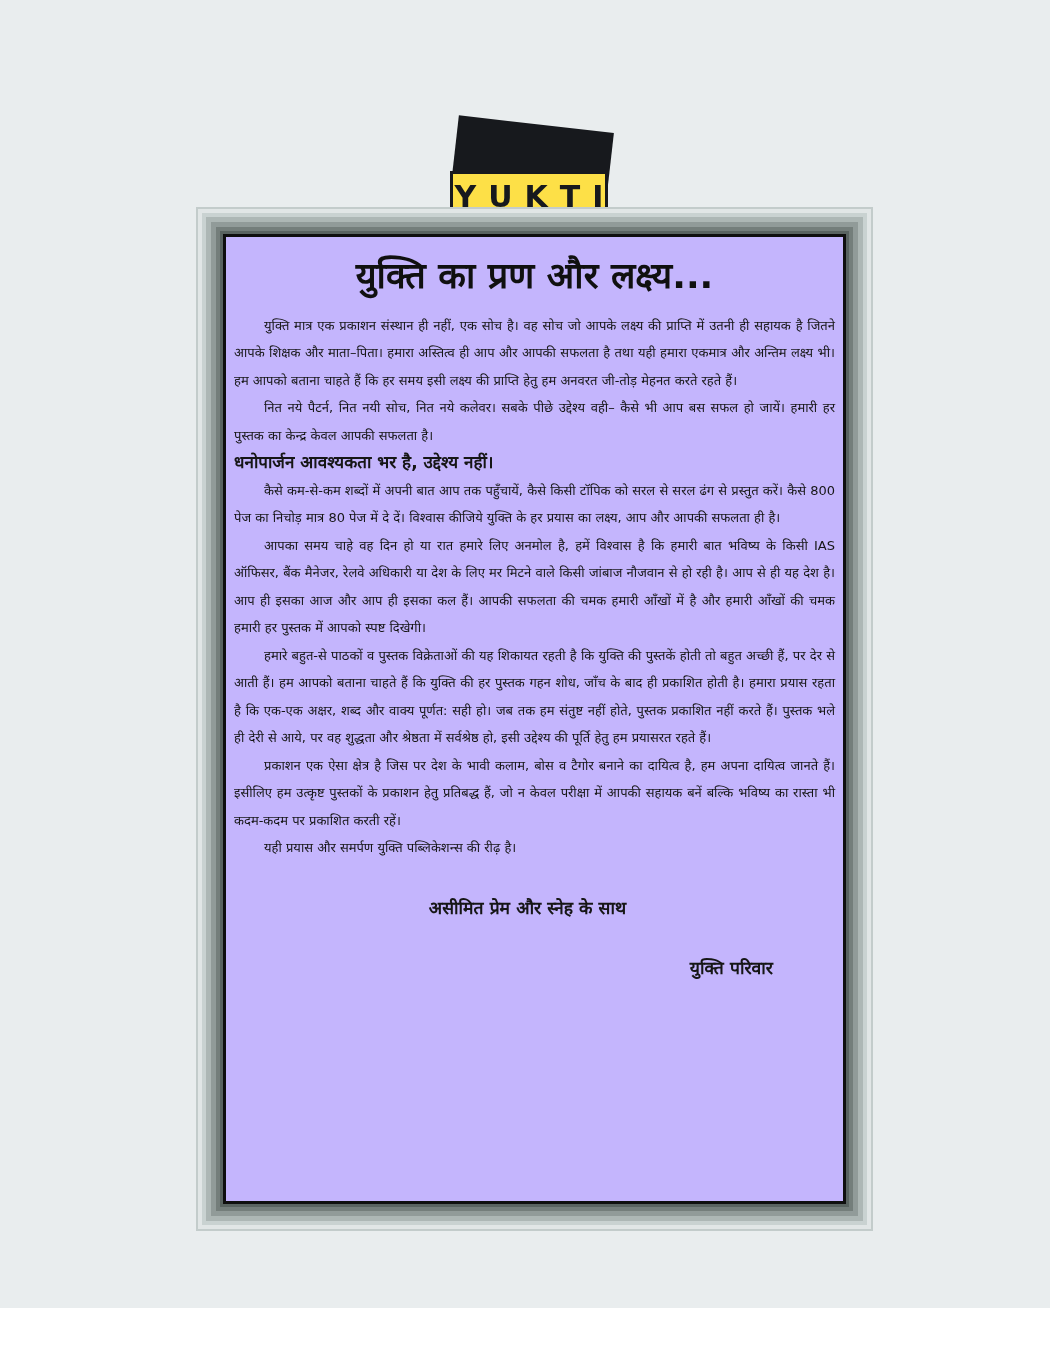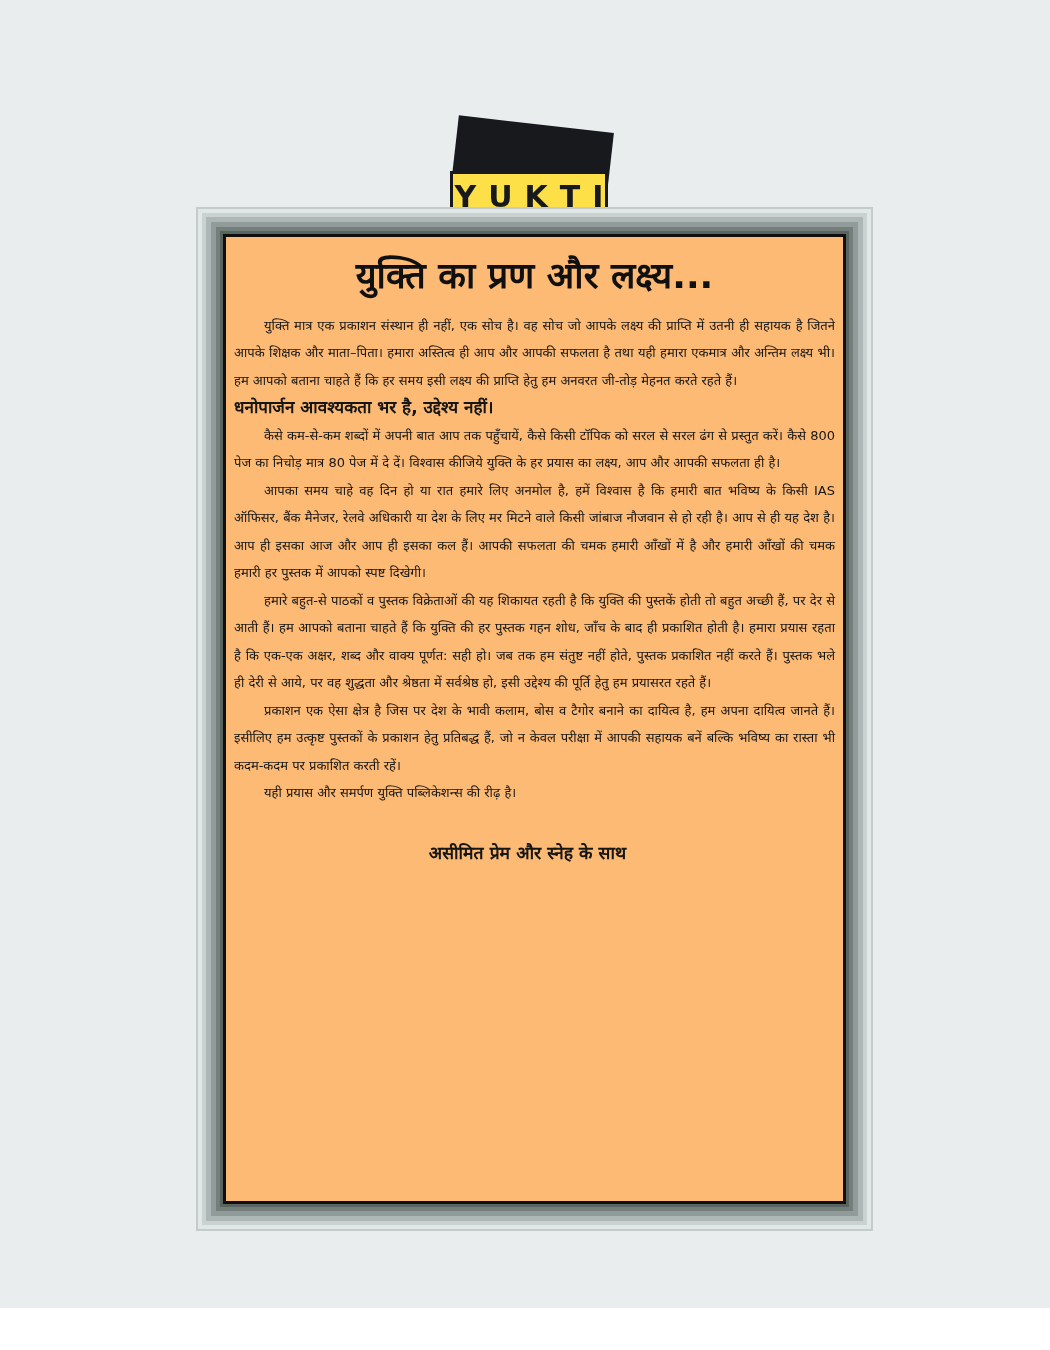"युक्ति का प्रण और लक्ष्य..." .panel { background: #fdba74 -> #c4b5fd }
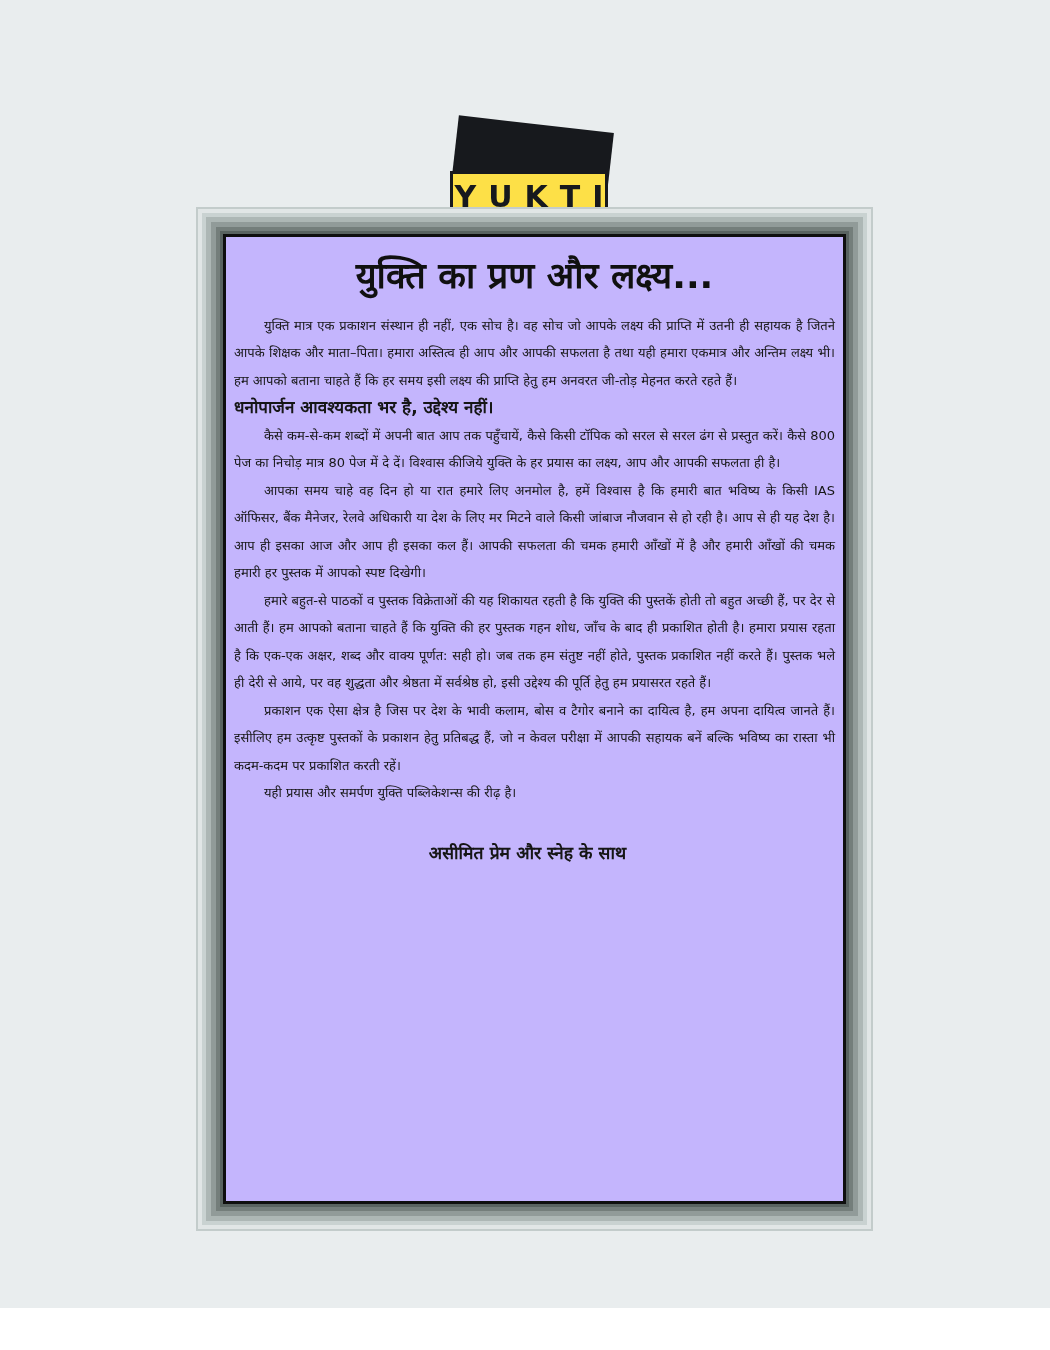"नित नये पैटर्न, नित नयी" p.para { html: none -> <p>नित नये पैटर्न, नित नयी सोच, नित नये कलेवर। सबके पीछे उद्देश्य वही– कैसे भी आप बस सफल हो जायें। हमारी हर पुस्तक का केन्द्र केवल आपकी सफलता है।</p> }
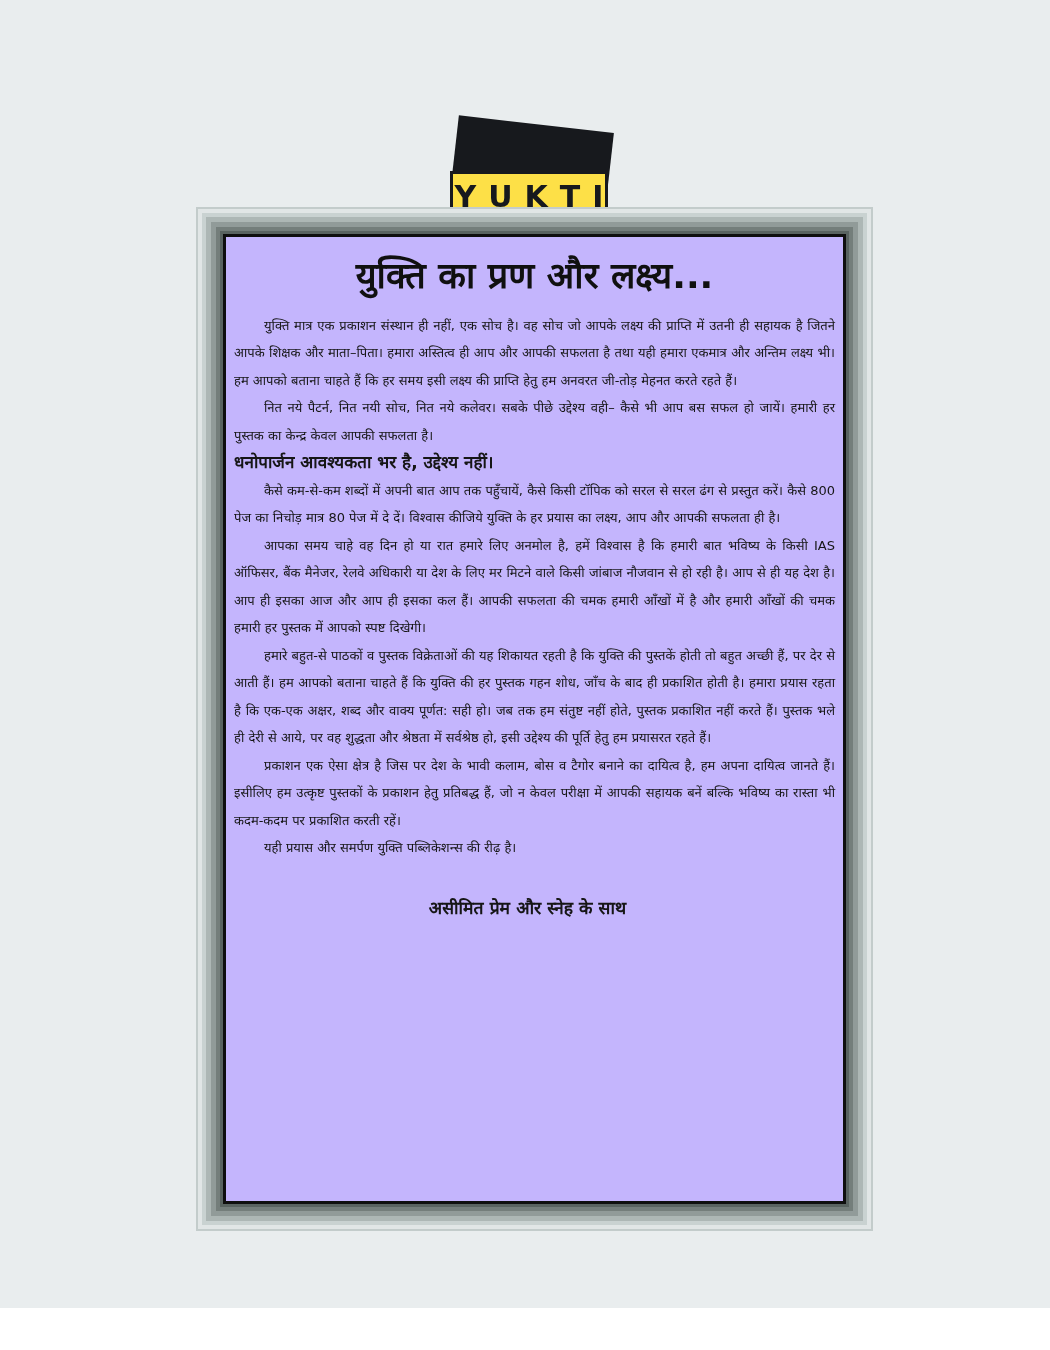"युक्ति परिवार" p.signature { html: none -> <p>युक्ति परिवार</p> }
